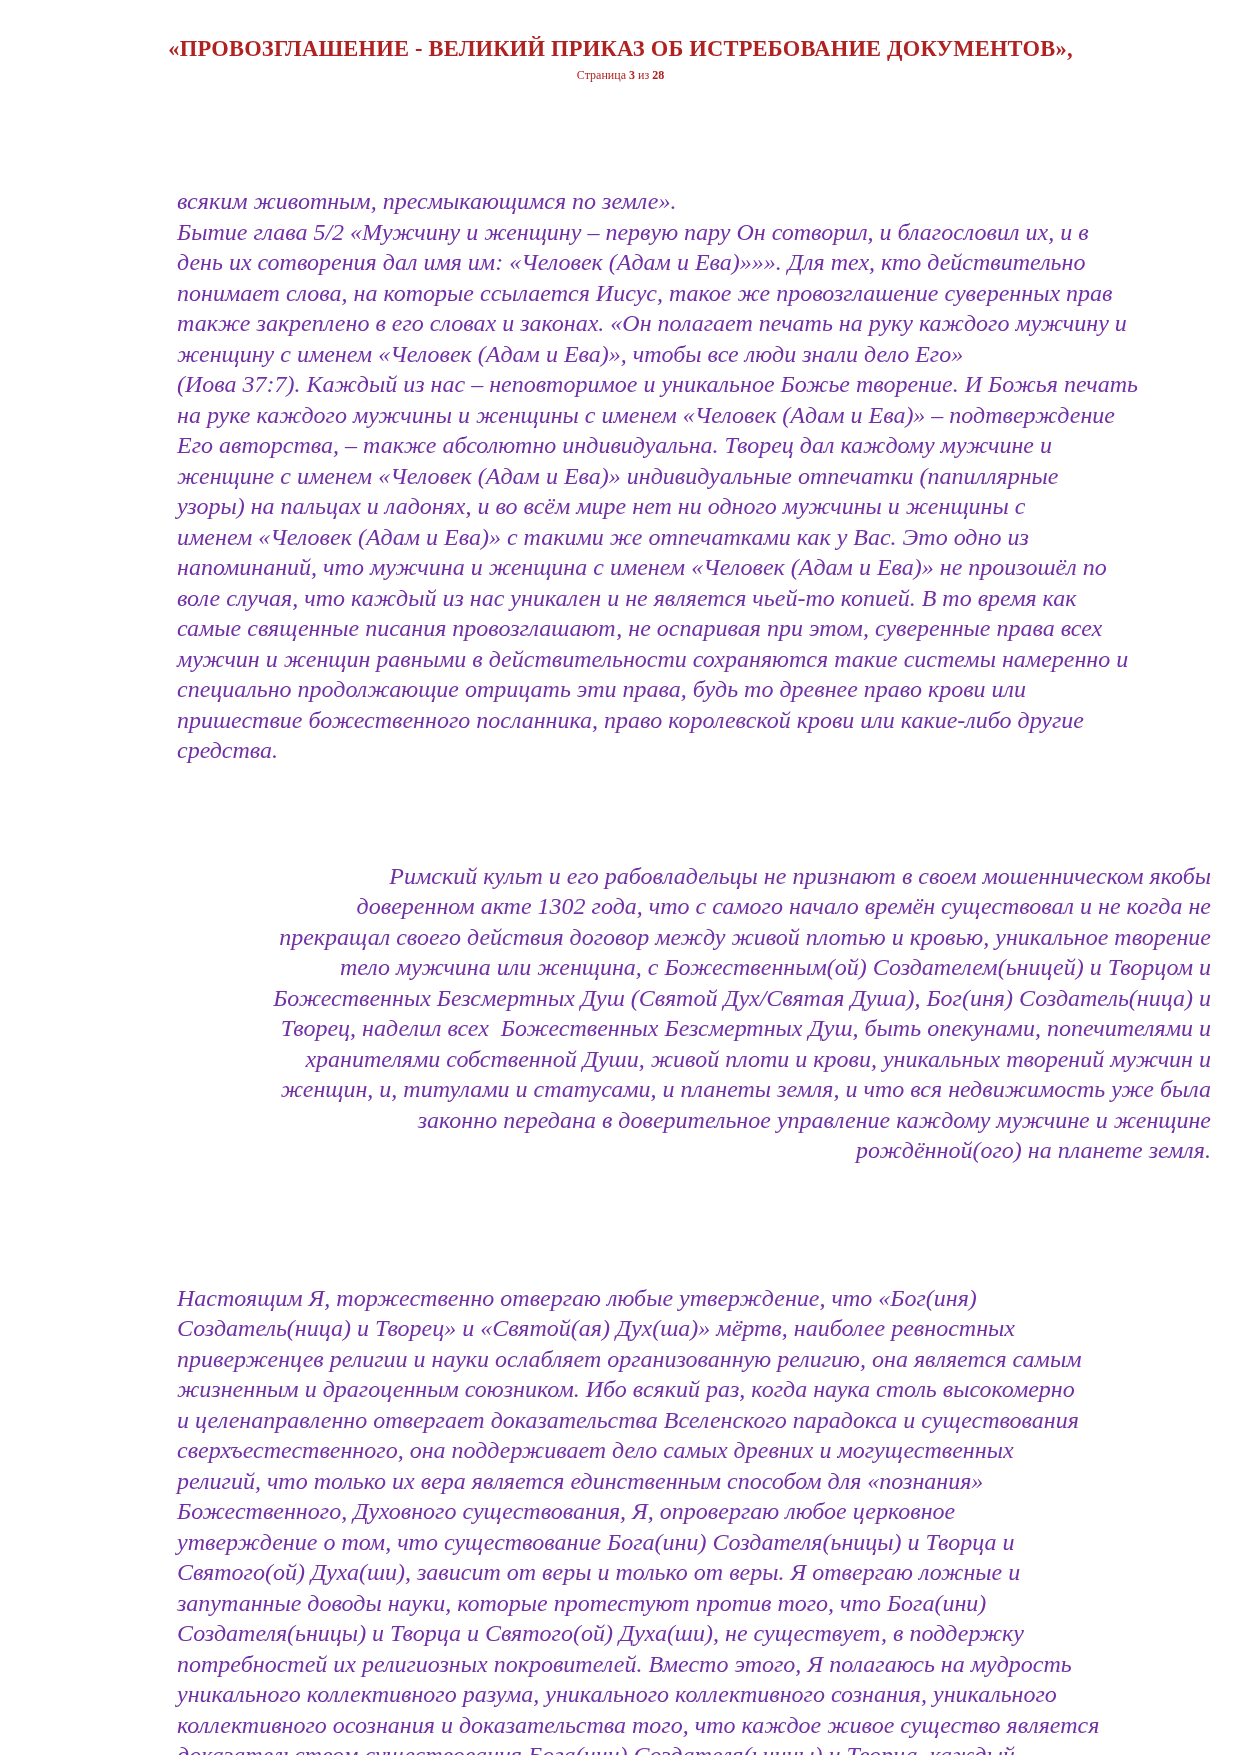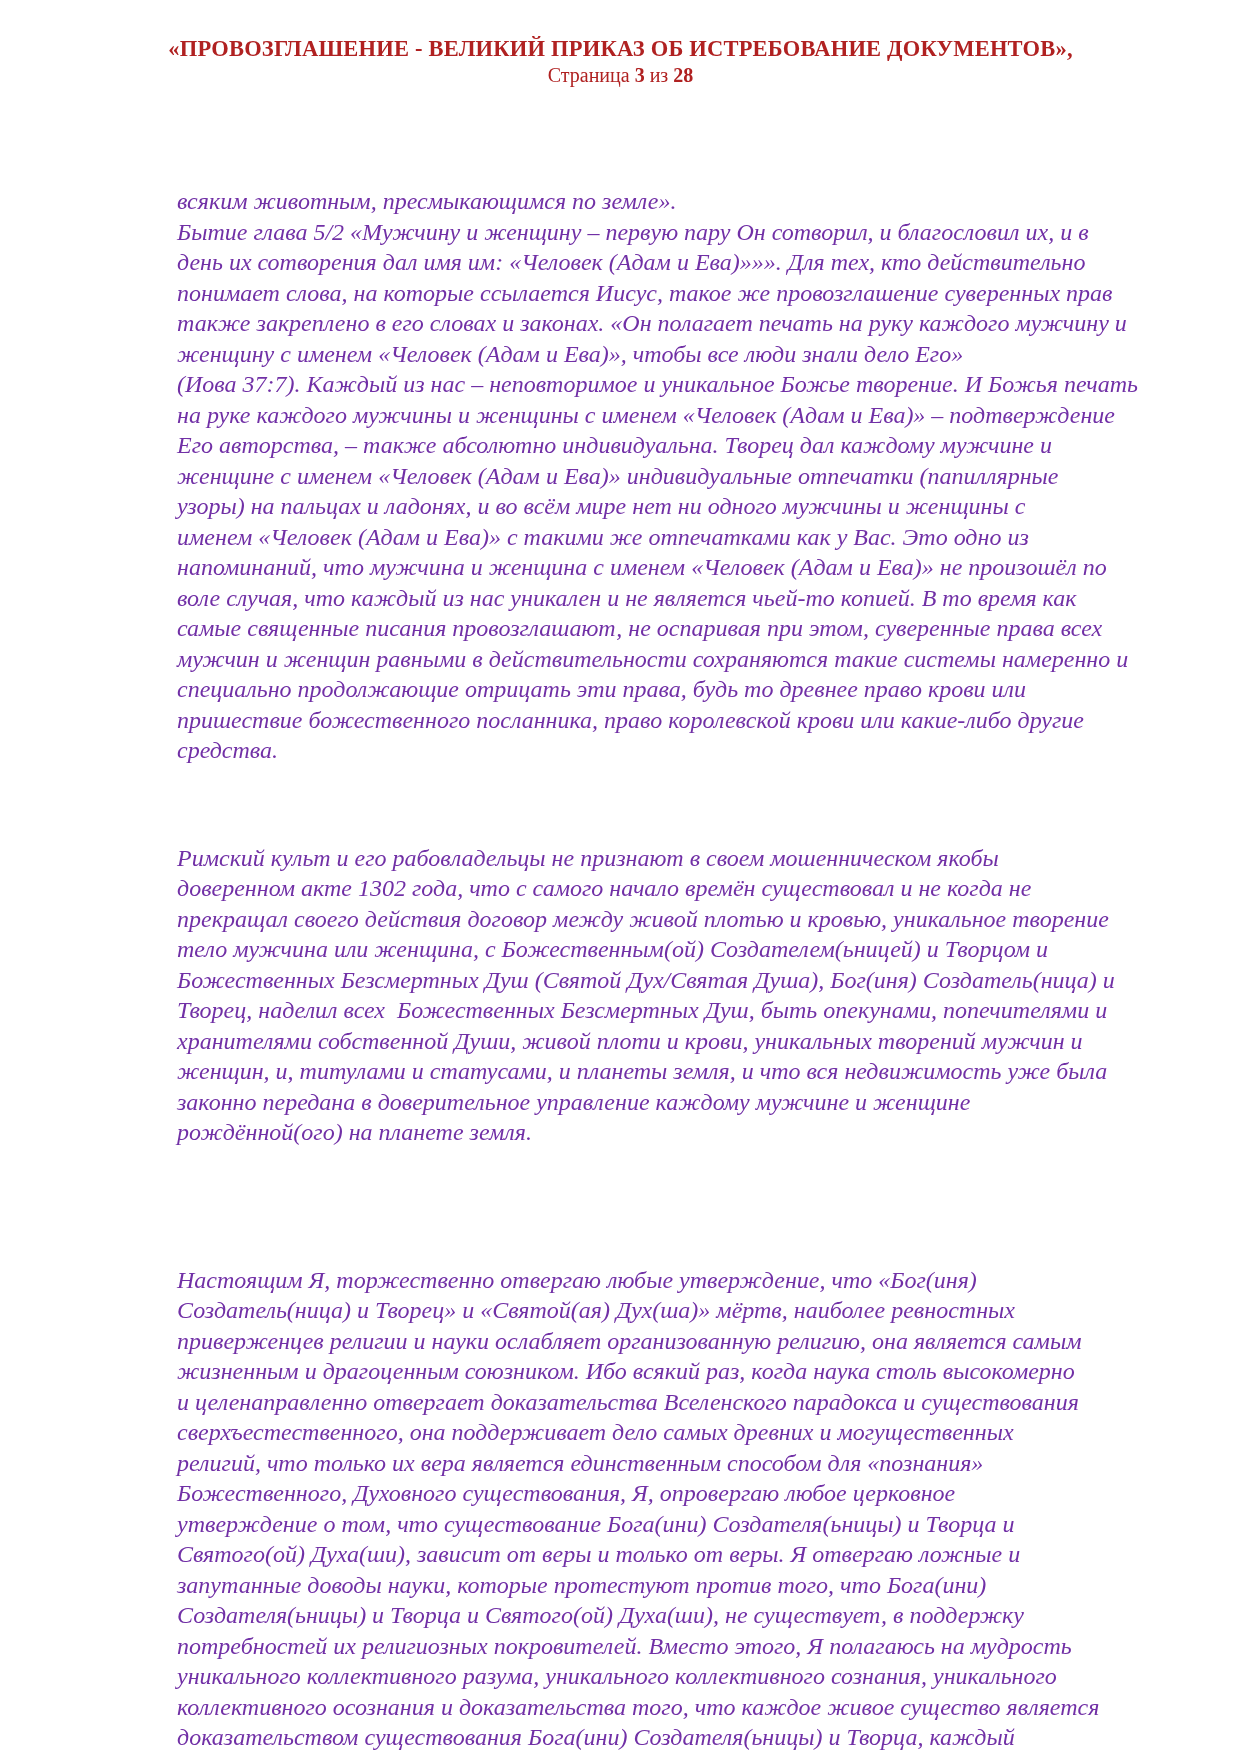"Страница 3 из 28" .page-line { font-size: 20px -> 12px }
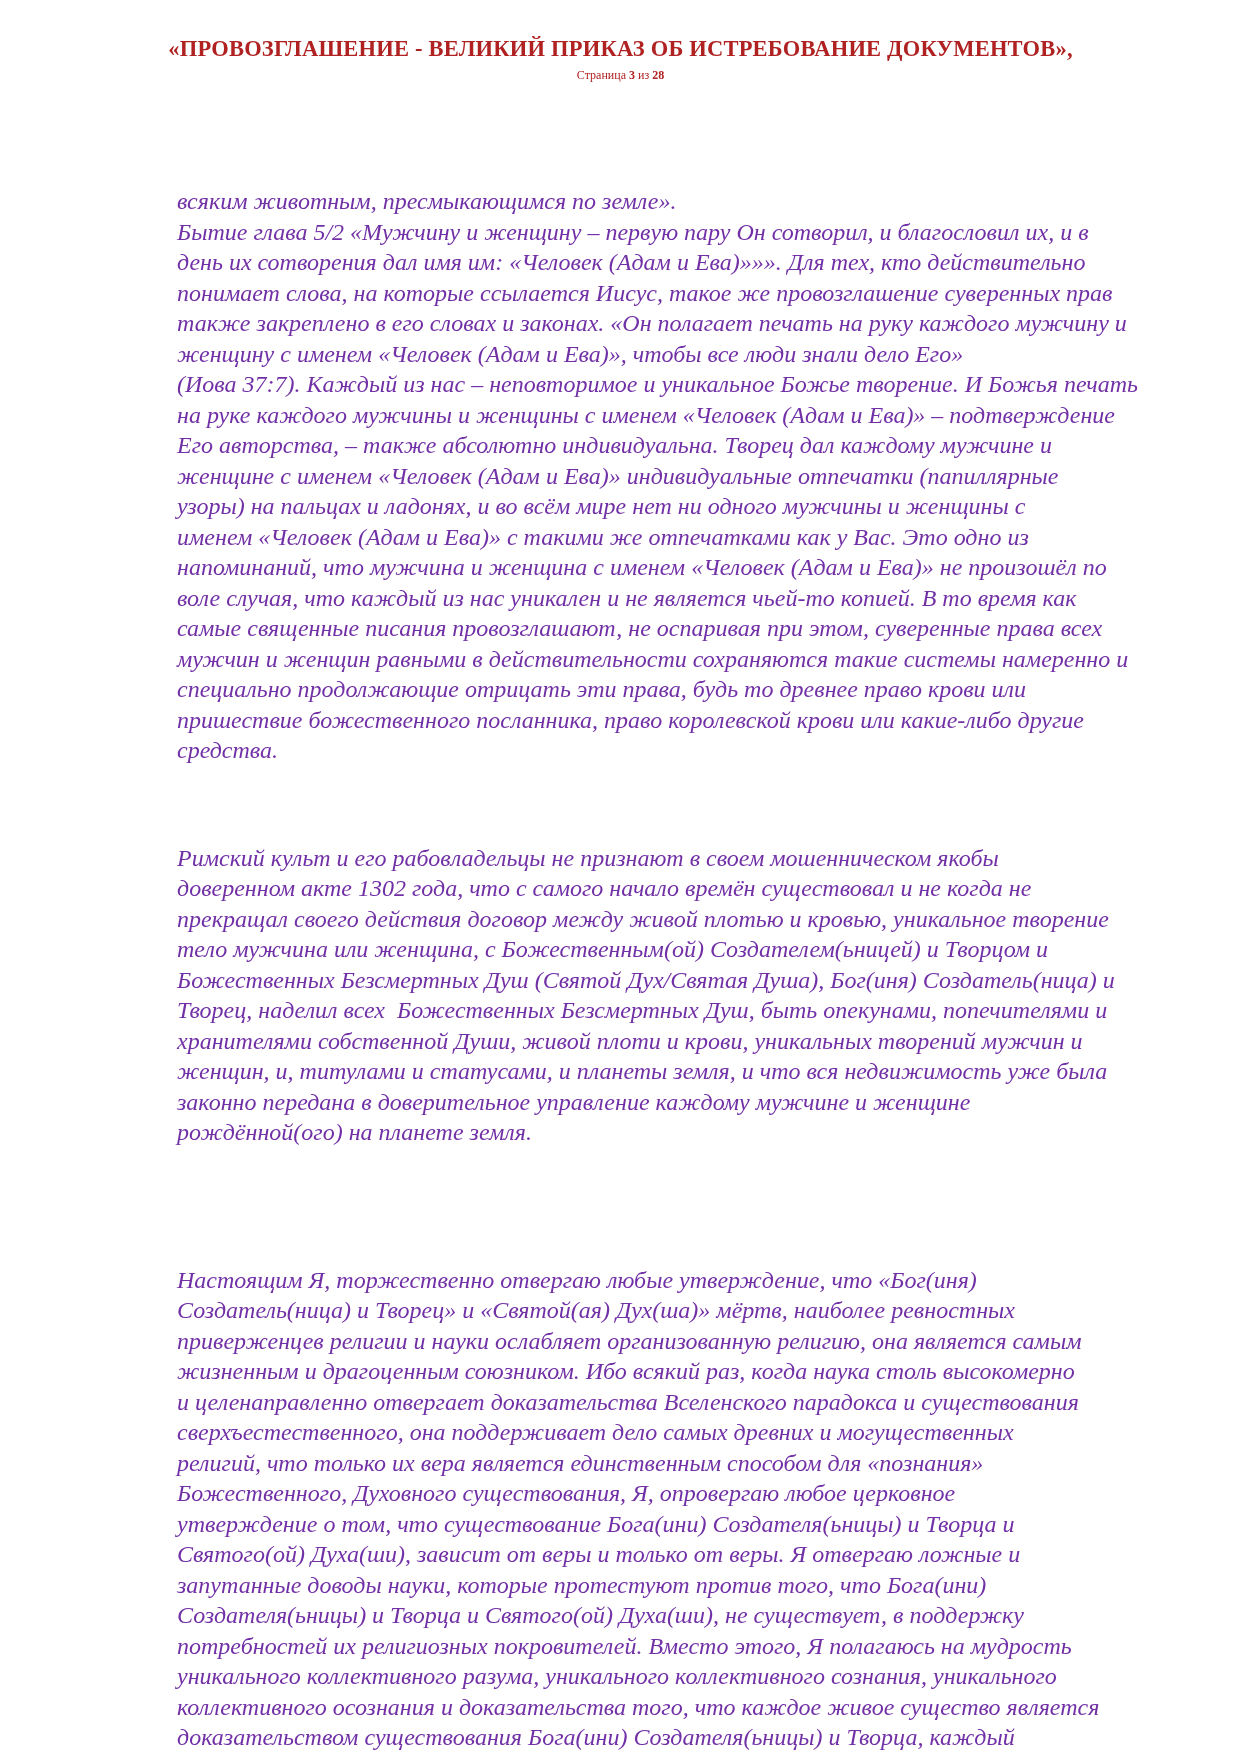"Римский культ и его рабовладельцы" .para.after-gap-1 { margin-top: 16px -> 34px; text-align: none -> right }
